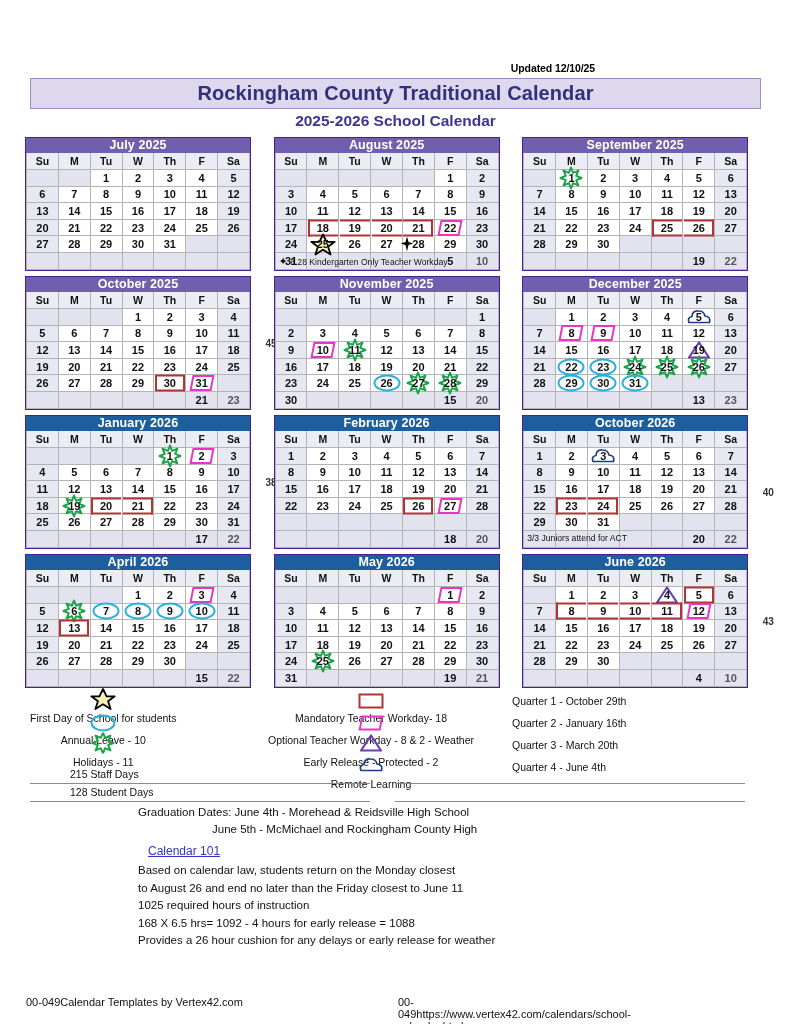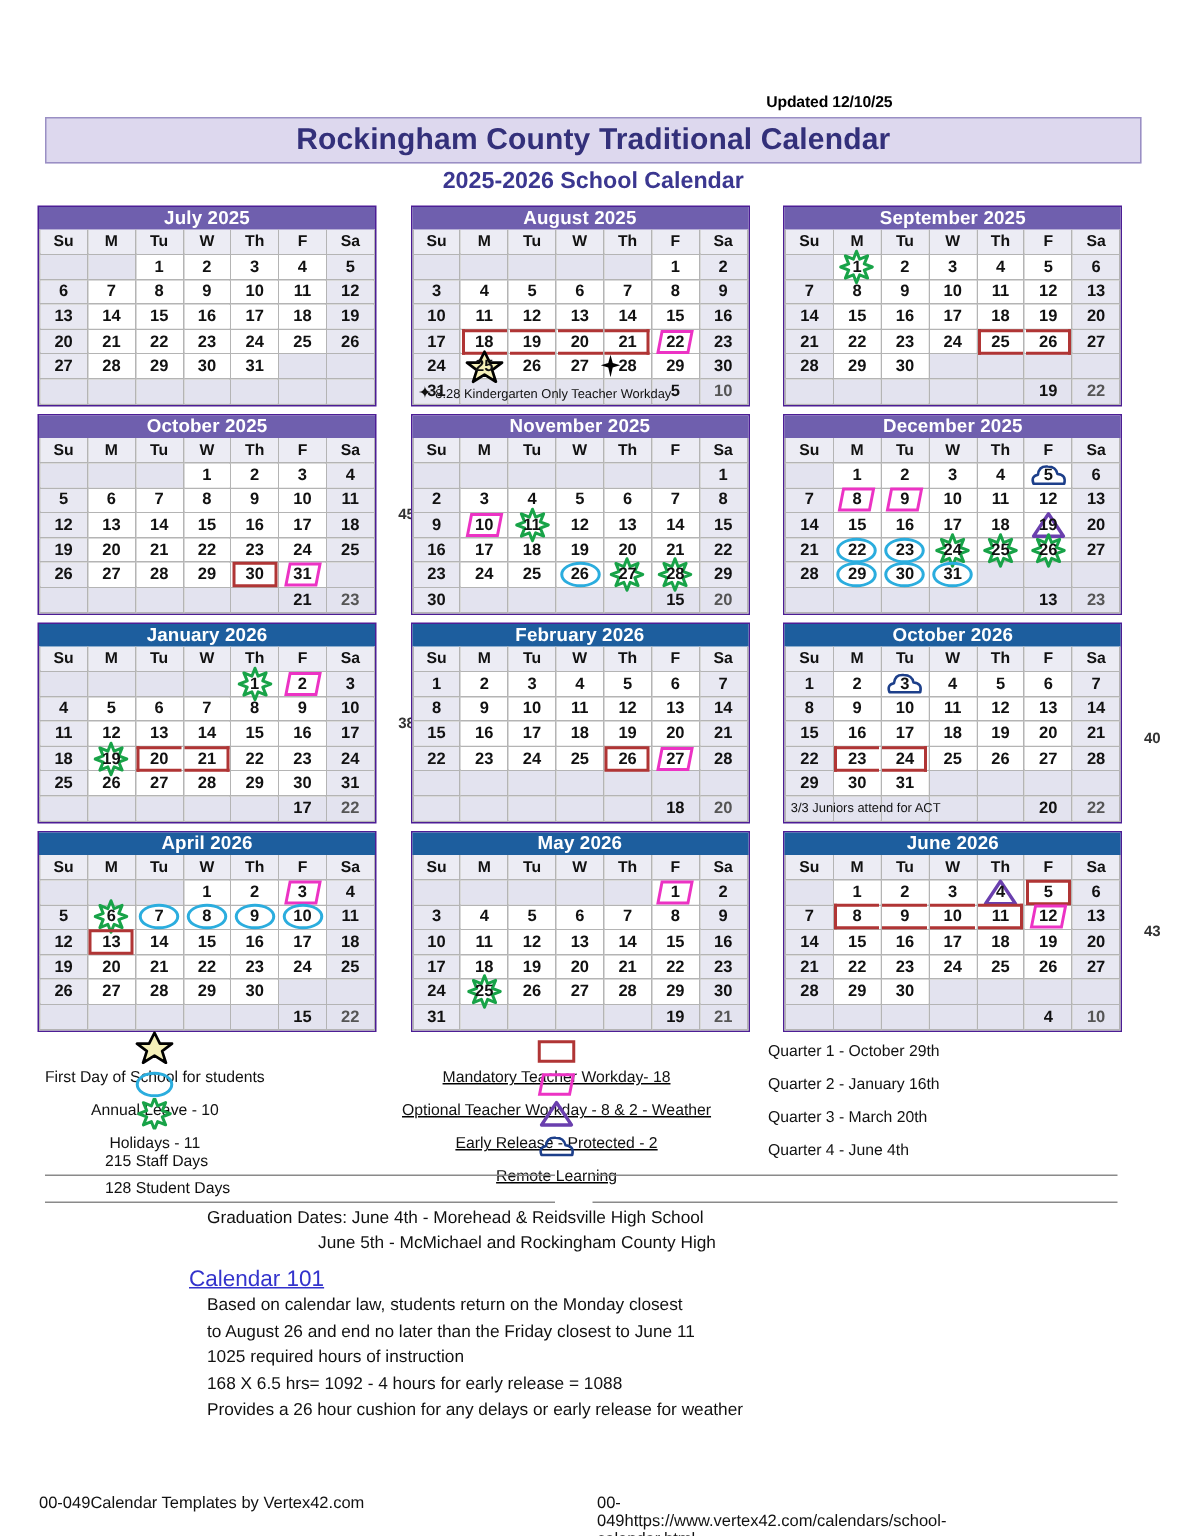"Mandatory Teacher Workday- 18" div.leg-col { text-decoration: underline -> none }
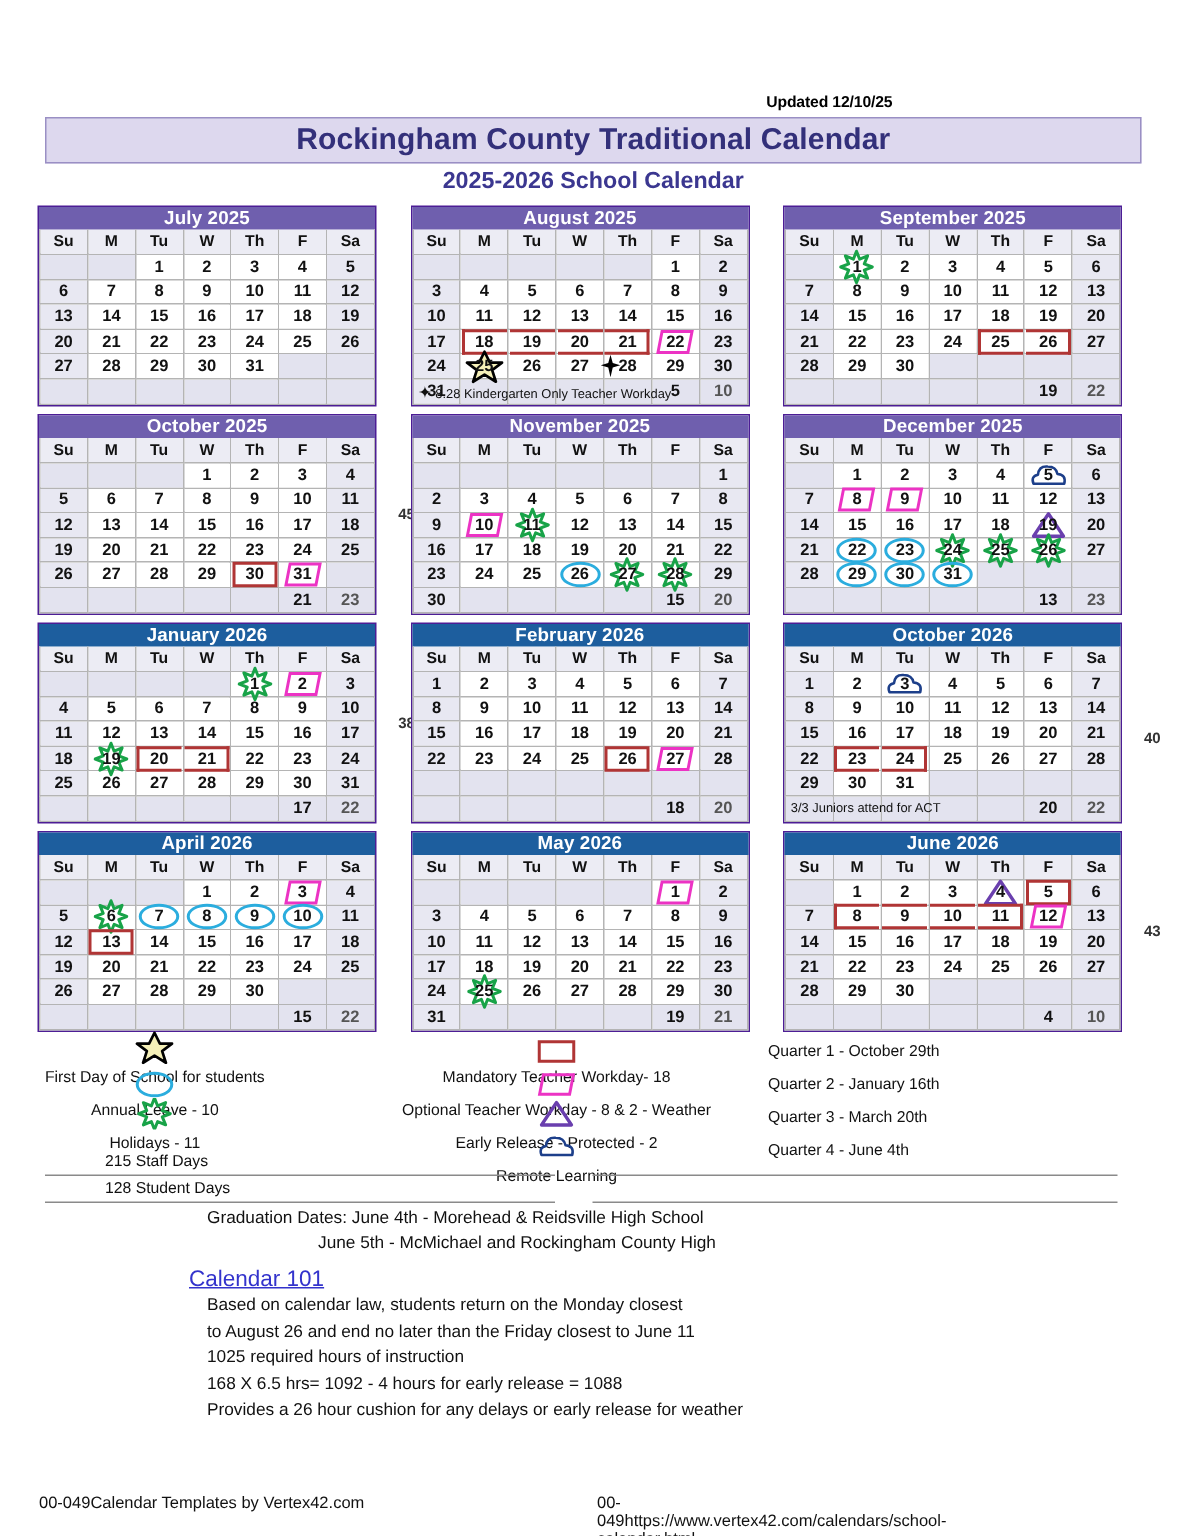"Calendar 101" .cal101 { font-size: 15px -> 12px; left: 126px -> 148px }
